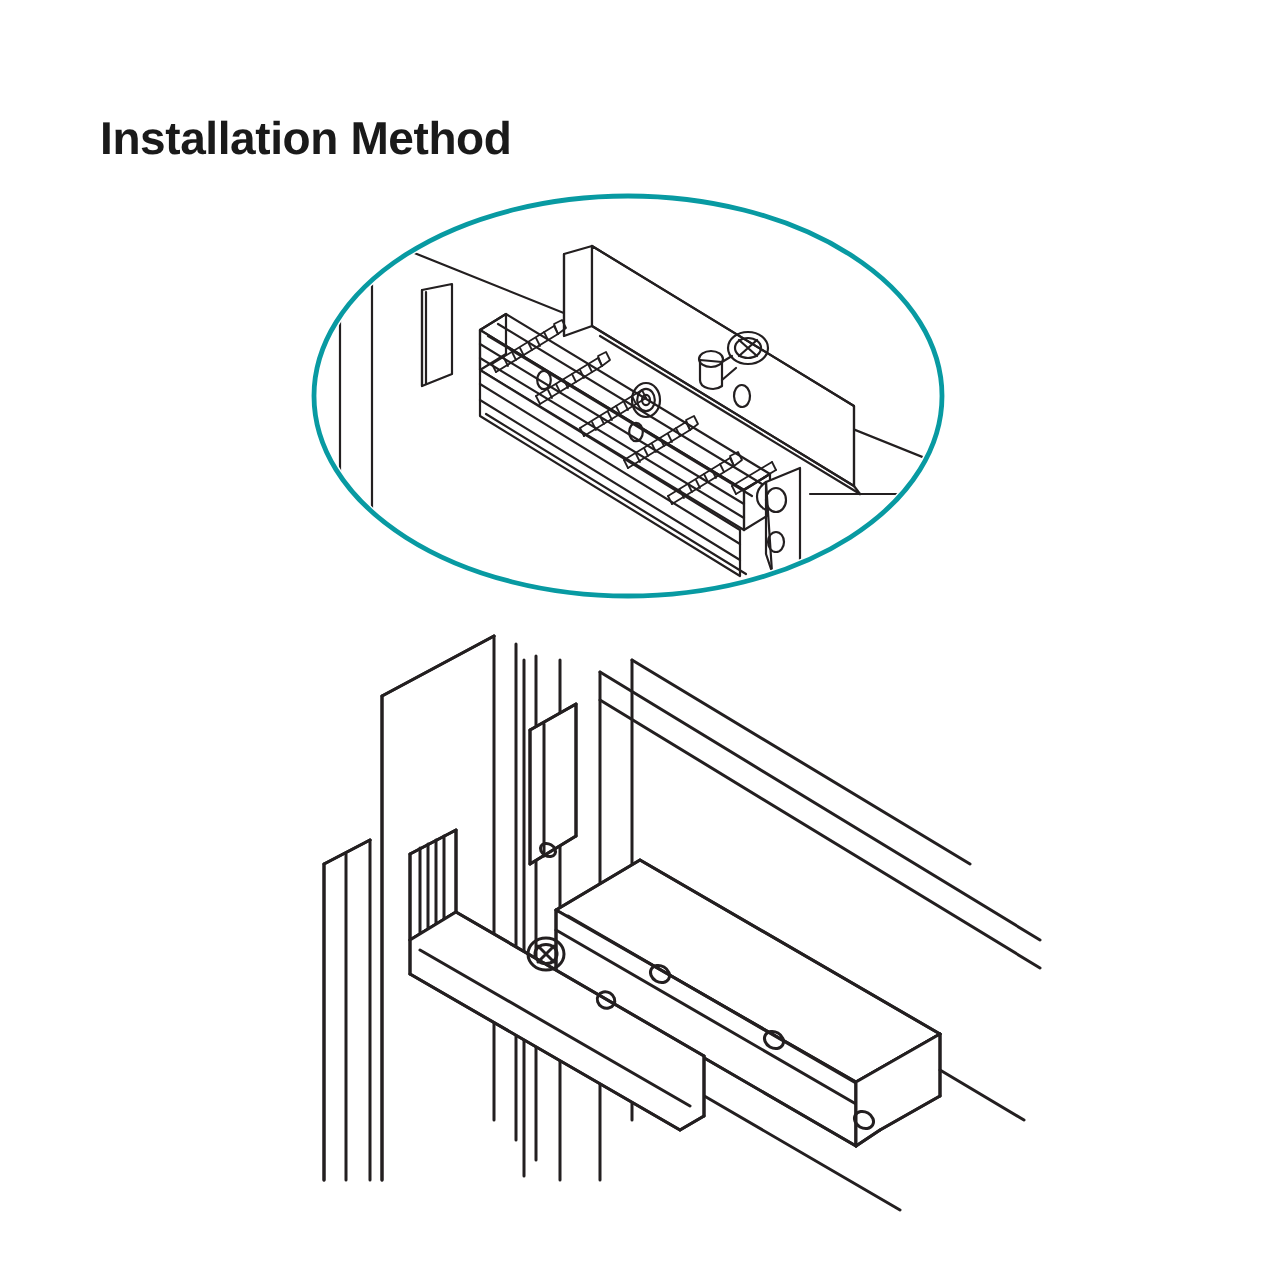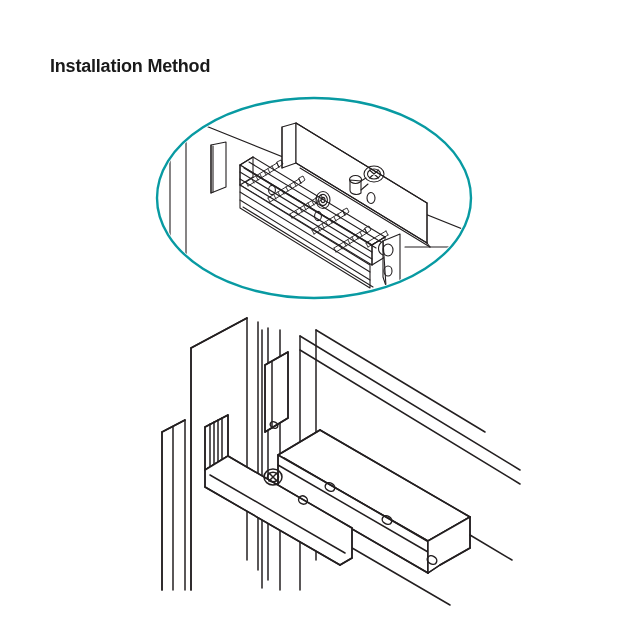"Installation Method" #page-title { font-size: 18px -> 23px }
